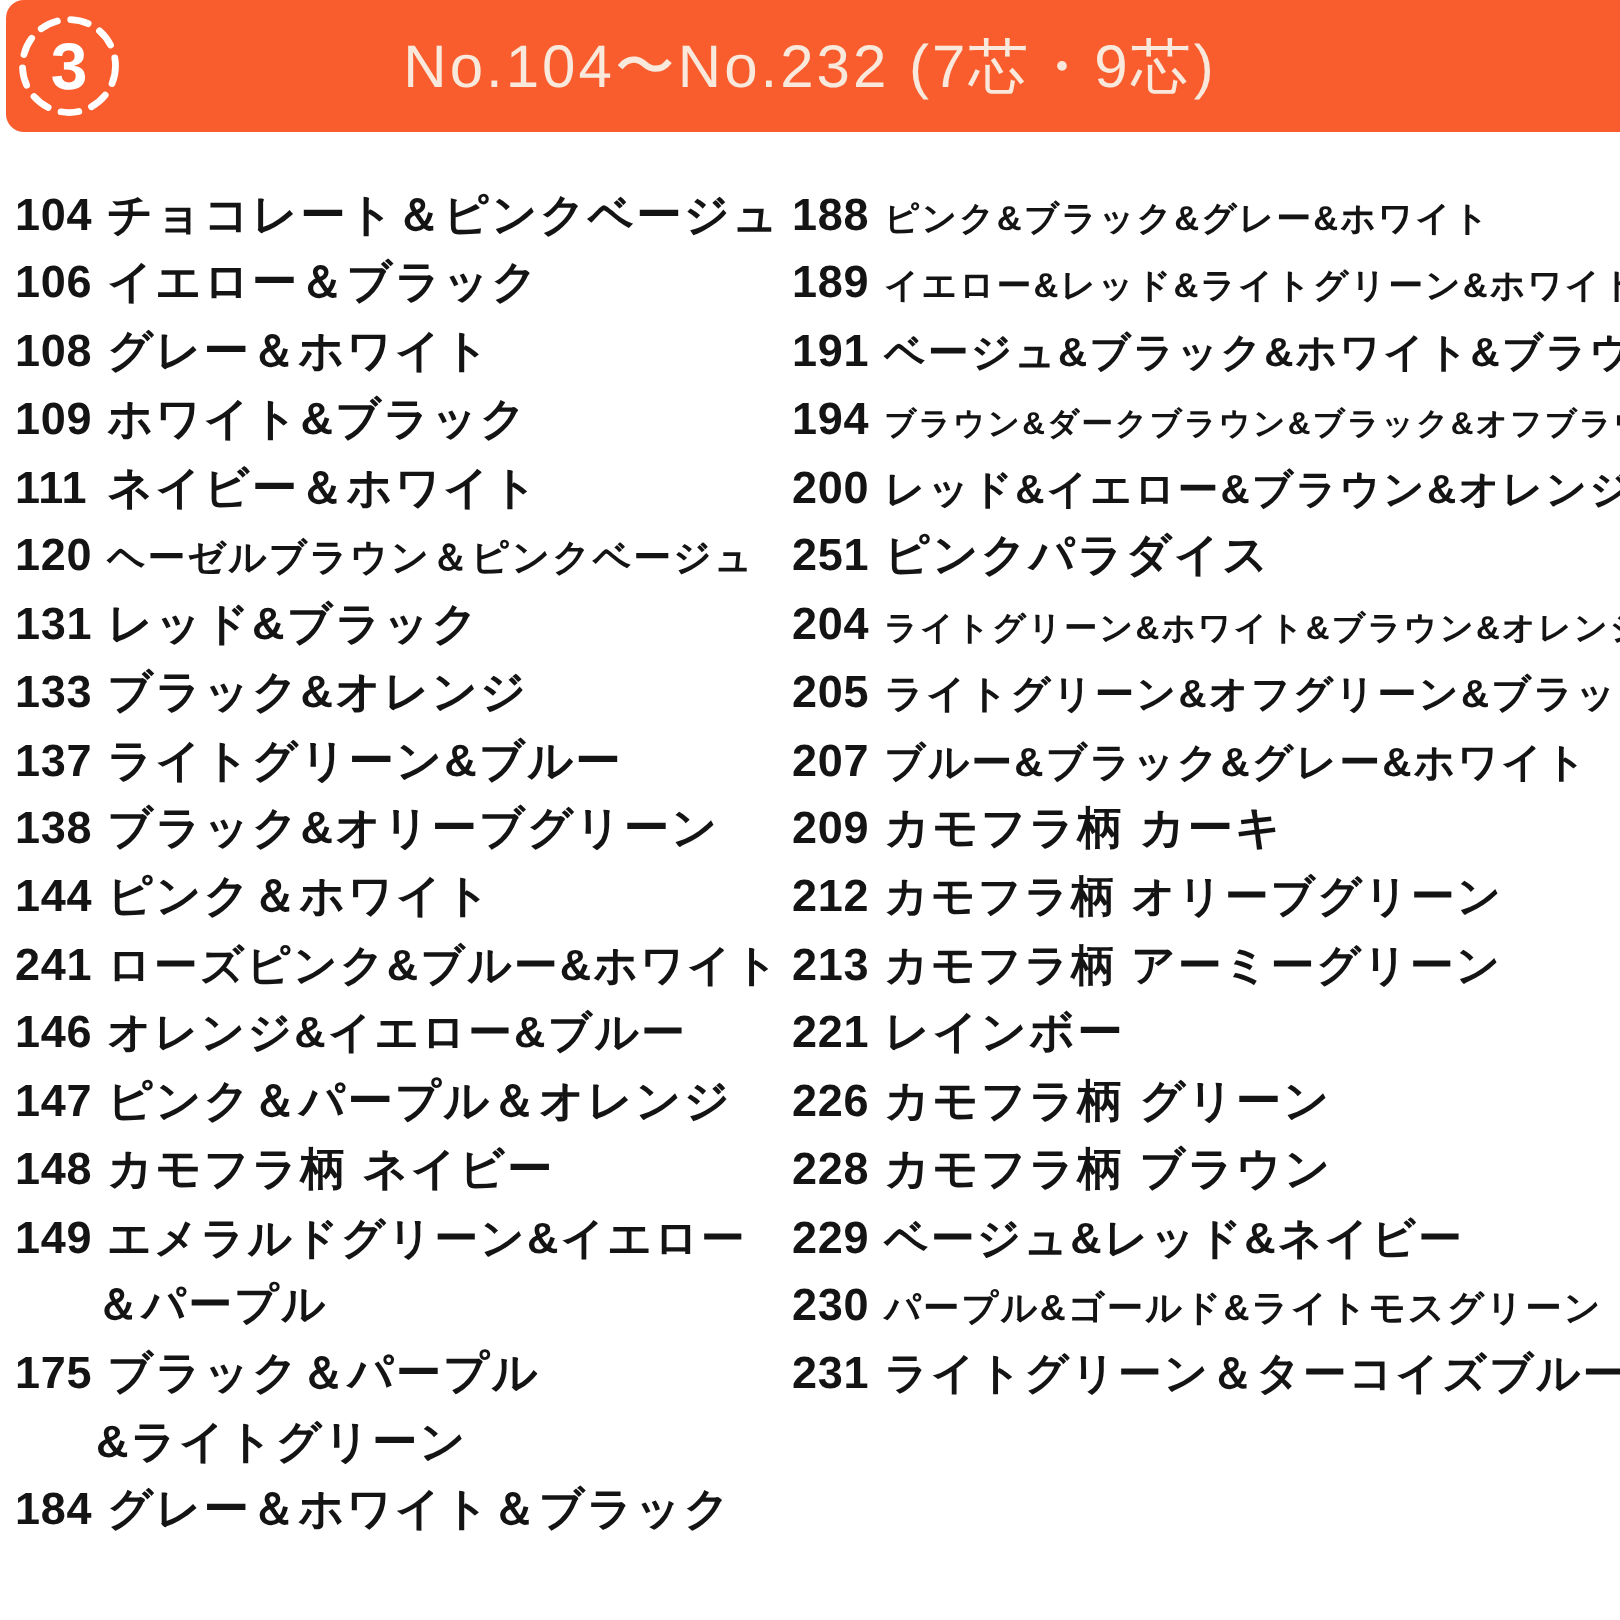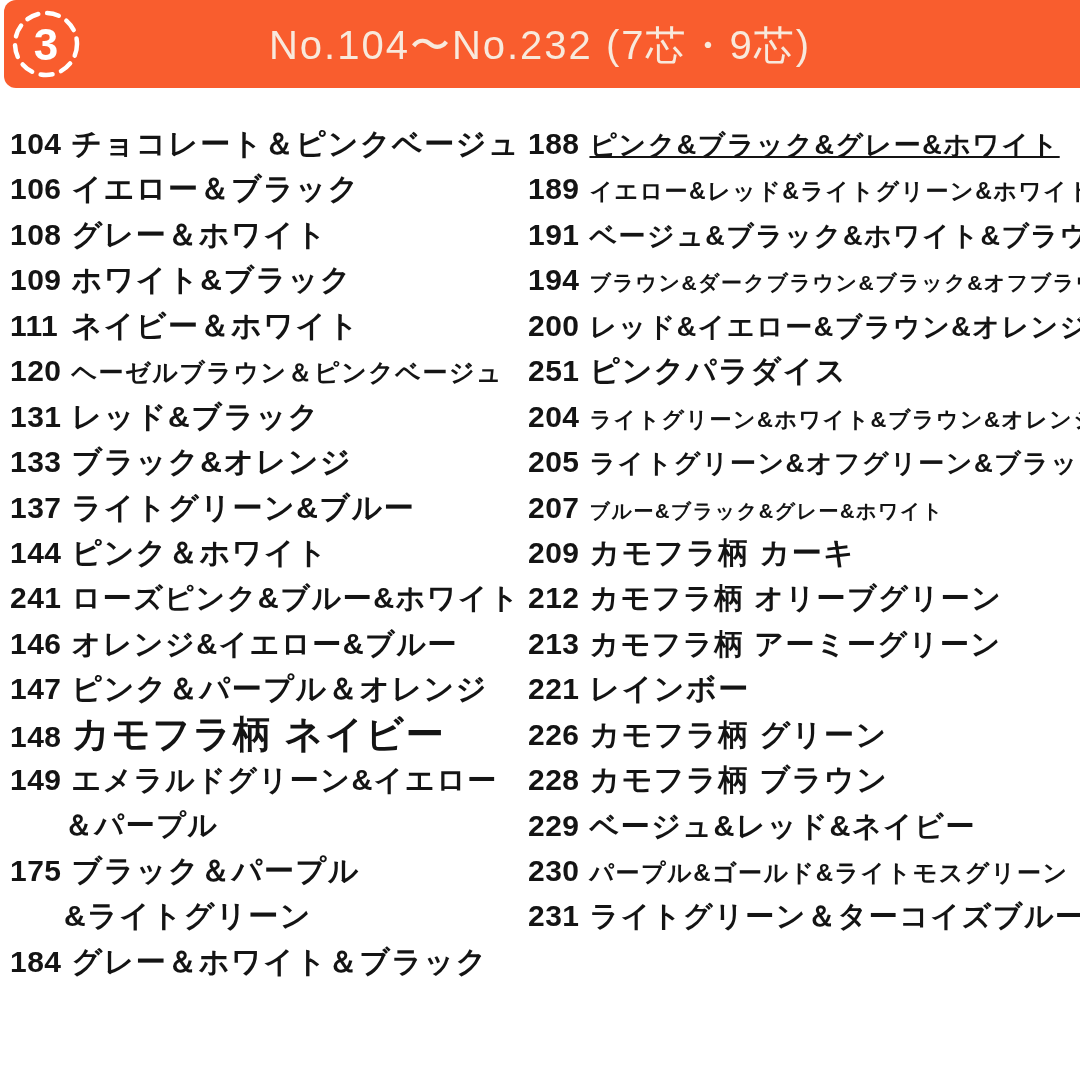"ピンク&ブラック&グレー&ホワイト" span.name { font-size: 27px -> 23px; text-decoration: underline -> none }
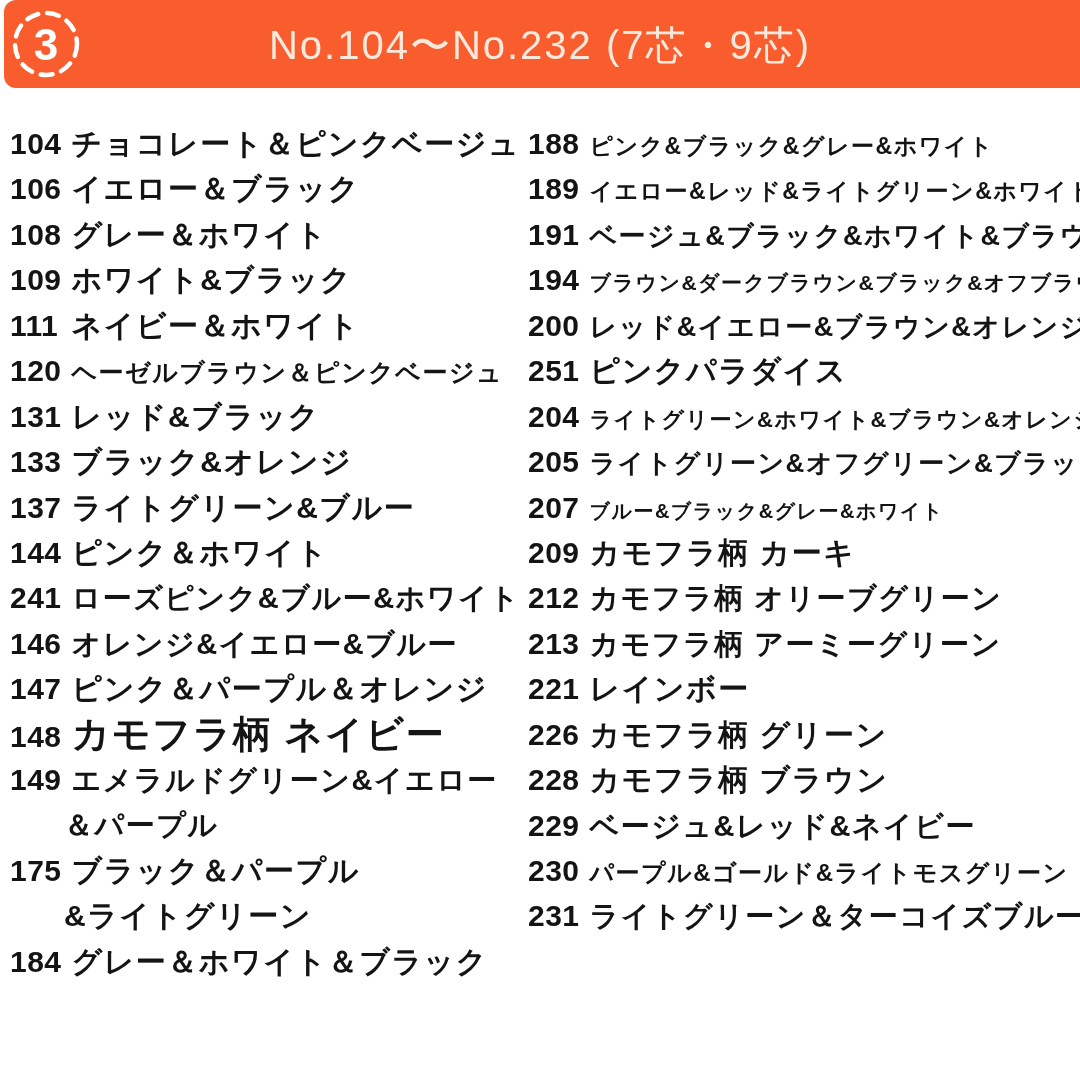"ブルー&ブラック&グレー&ホワイト" span.name { font-size: 20px -> 27px }
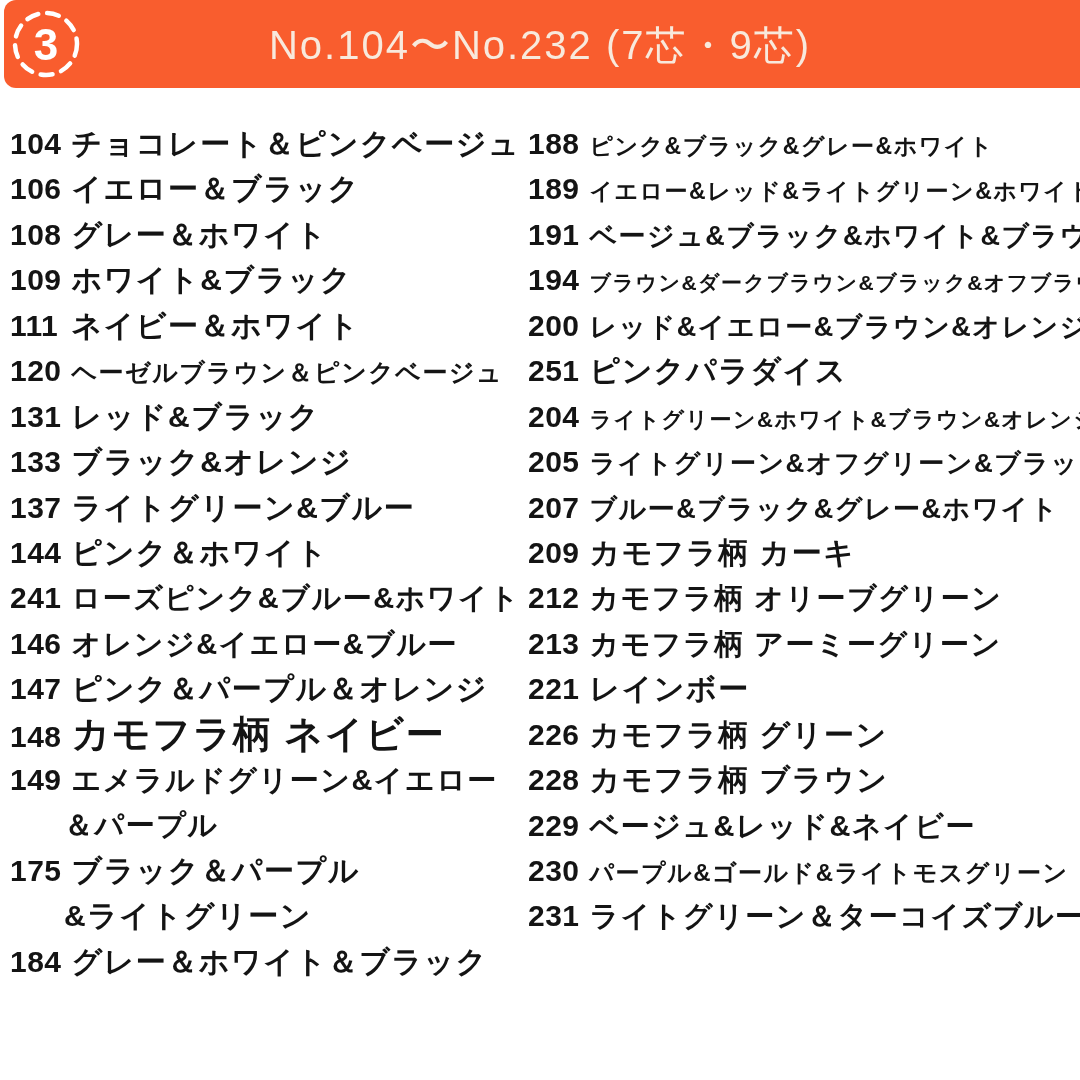"138 ブラック&オリーブグリーン" div.row { html: none -> <div> <span>138</span> <span>ブラック&amp;オリーブグリーン</span> </div> }
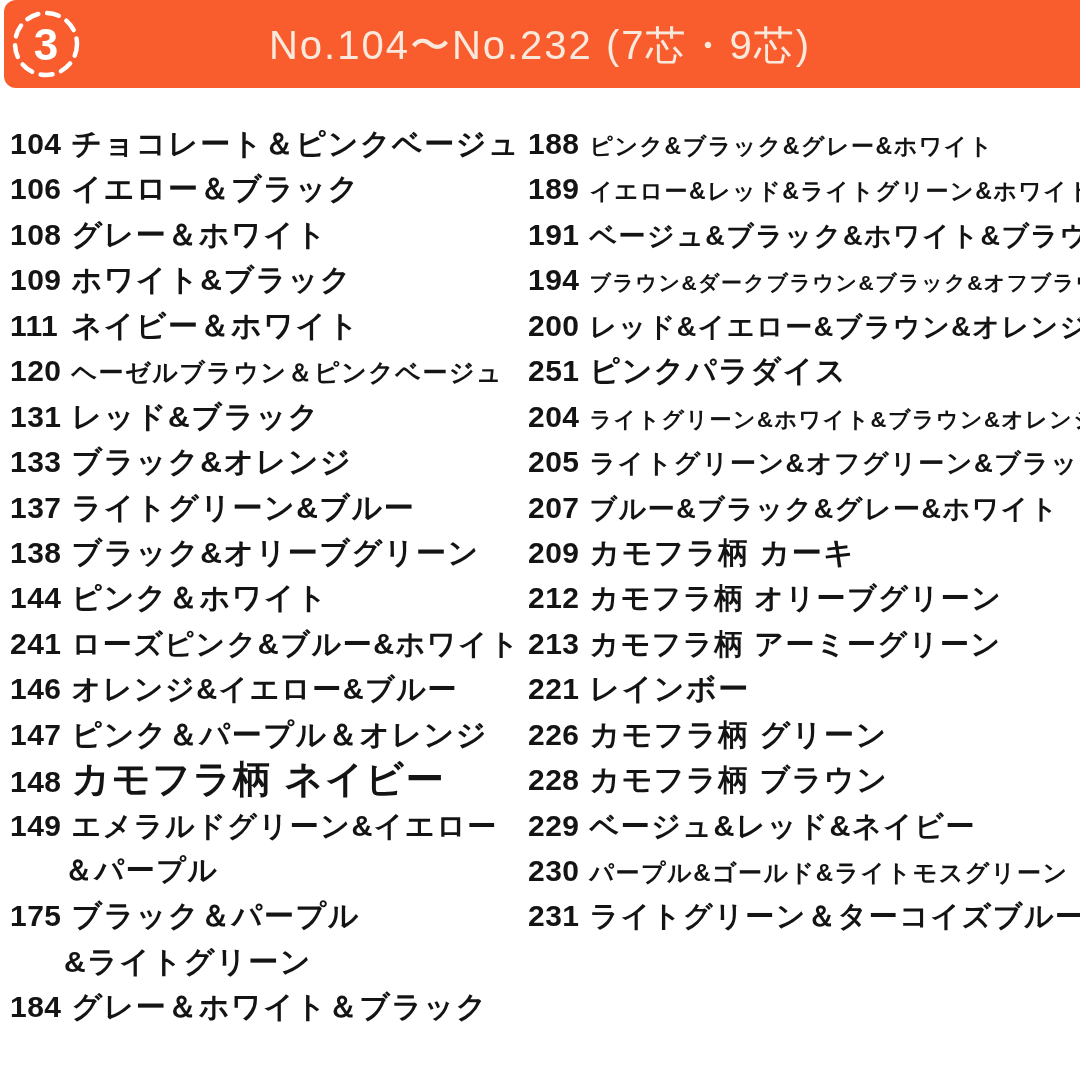"カモフラ柄 ネイビー" span.name { font-size: 38px -> 30px }
